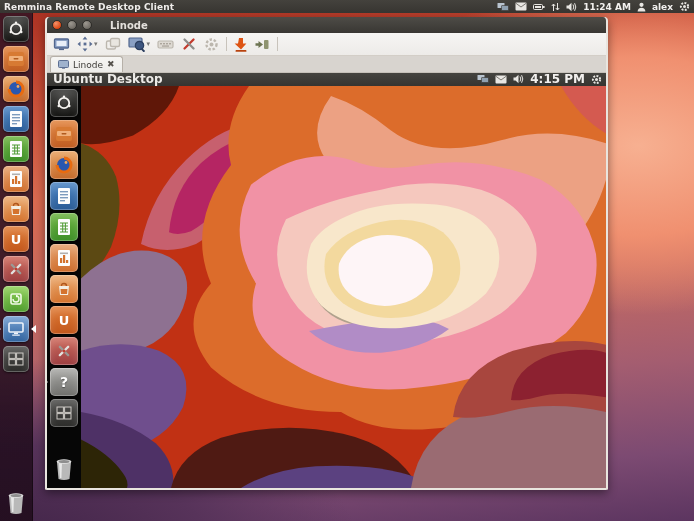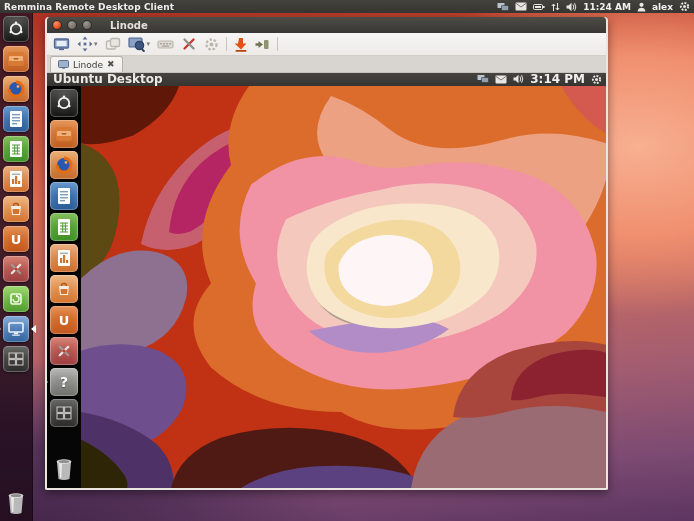"3:14 PM" span.ptime { text: 3:14 -> 4:15 }
